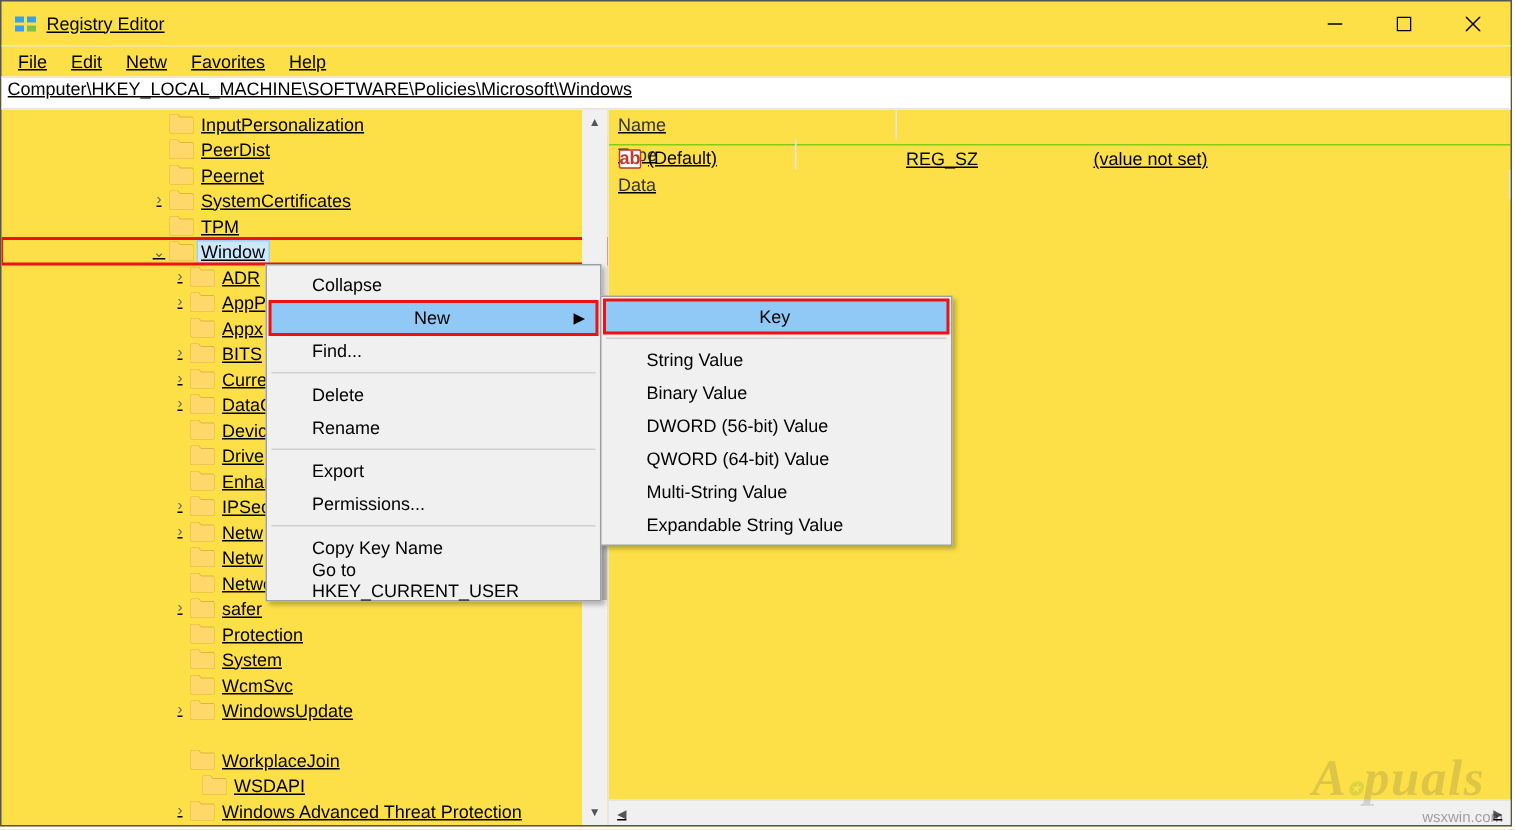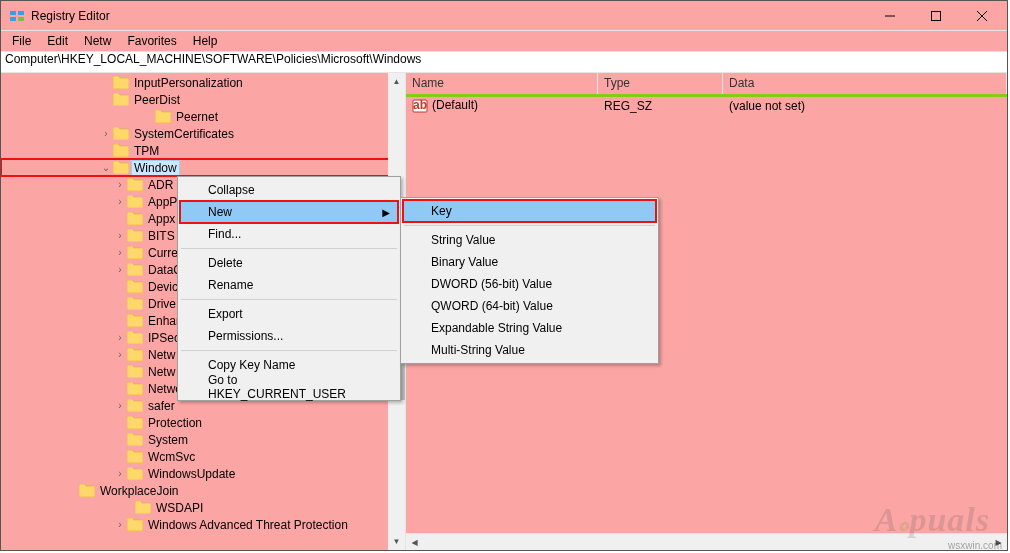"Registry Editor" .window { background: #fca5a5 -> #fde047; text-decoration: none -> underline }
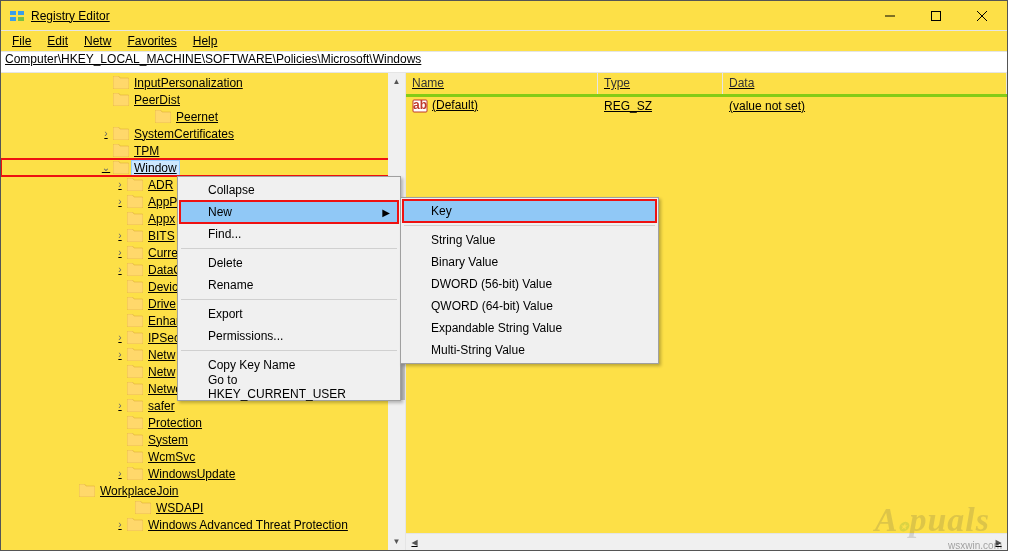"Name" .list-header { border-bottom: 3px solid #84cc16 -> 1px solid #84cc16; flex-direction: none -> column }
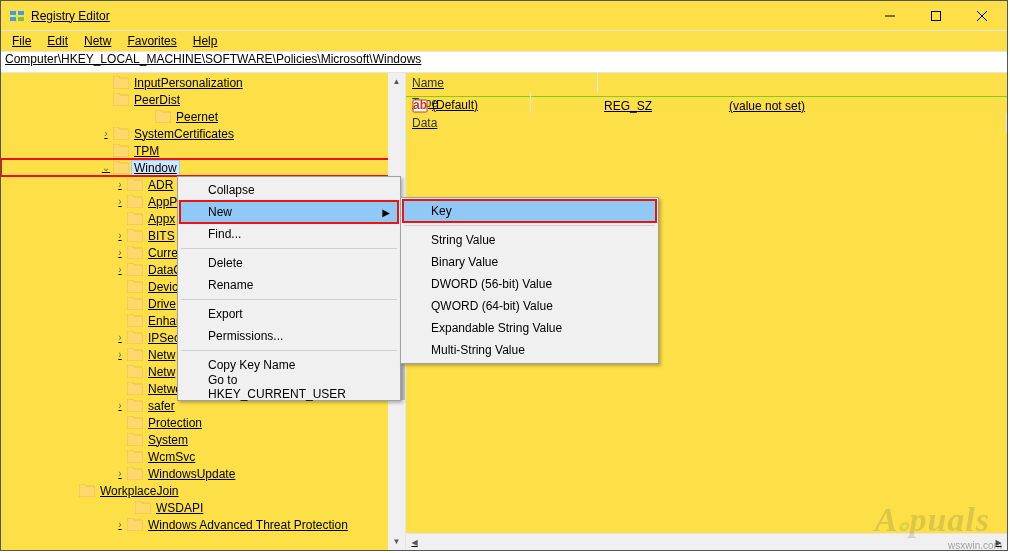"Peernet" div.tree-row { margin-left: 42px -> none }
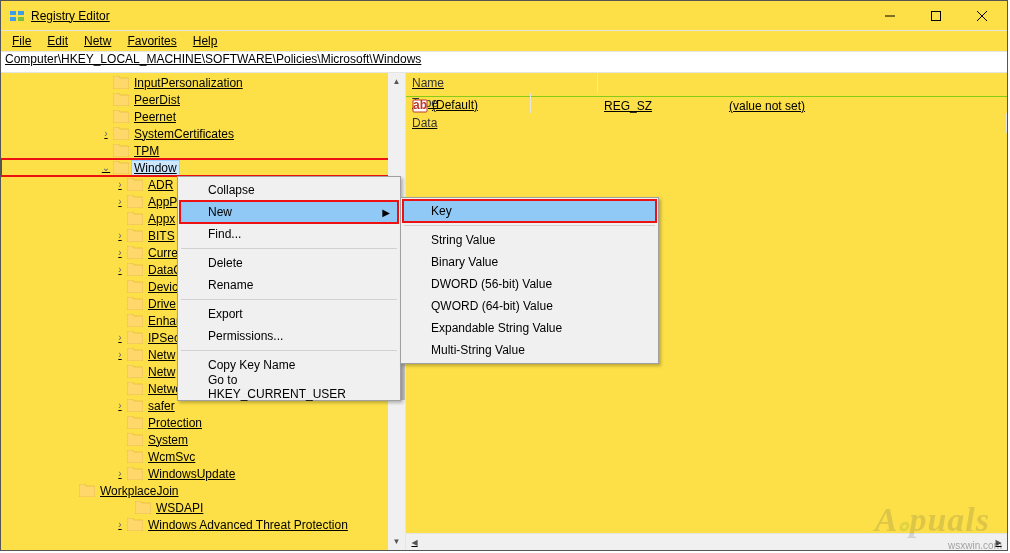"New" .ctx-item:hover, .ctx-item.hovered { justify-content: none -> center }
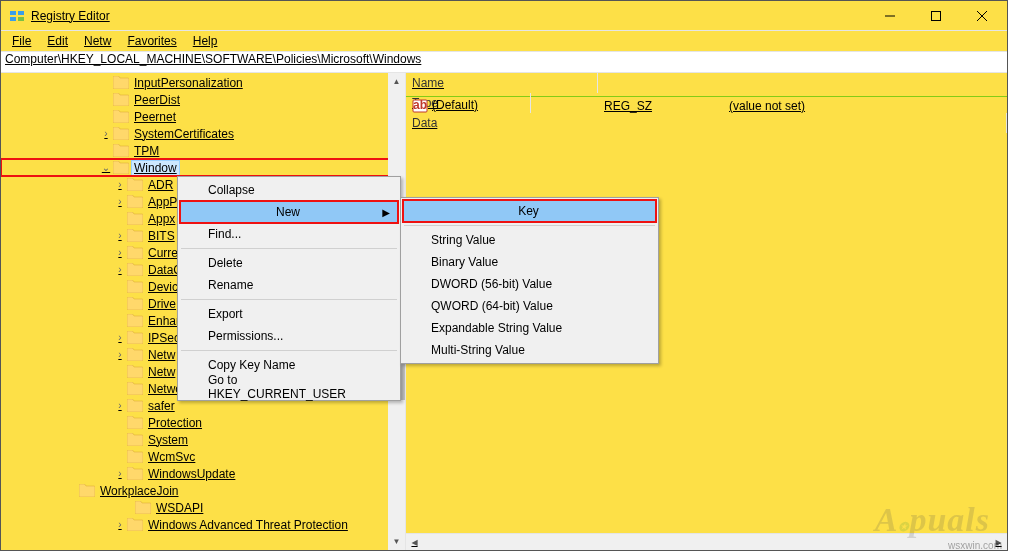"Key" .ctx2 { width: 259px -> 235px }
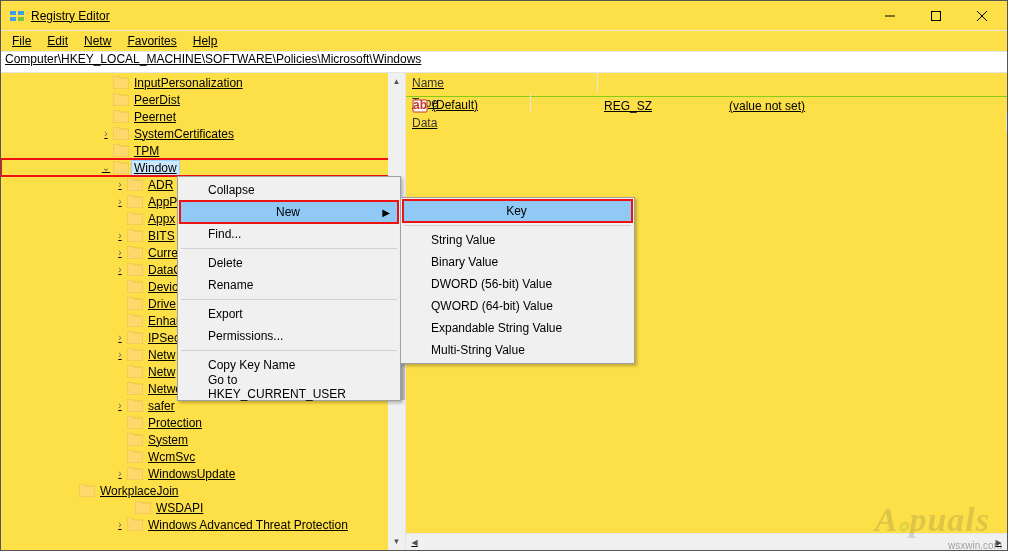"Expandable String Value" div.ctx-item { order: before "Multi-String Value" -> after "Multi-String Value" }
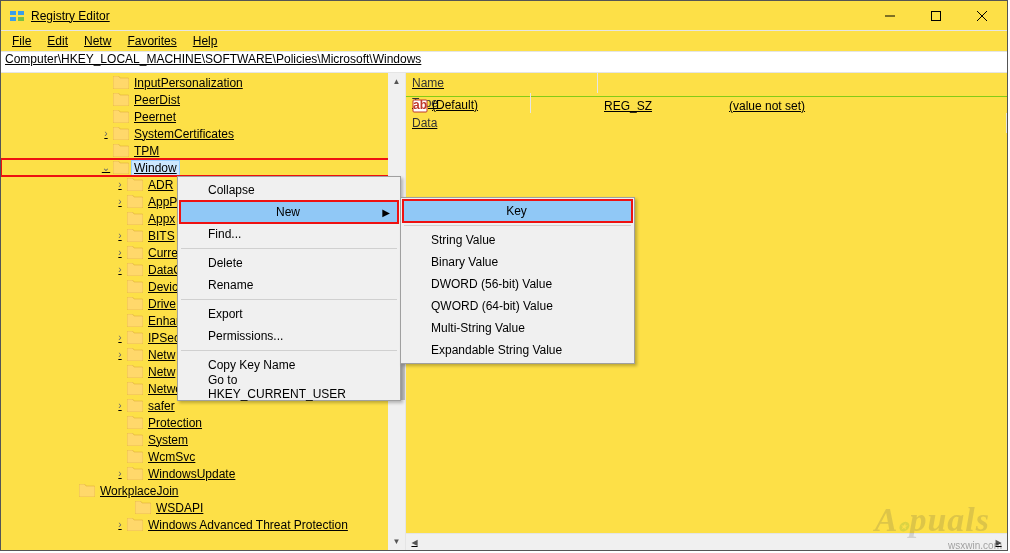"WorkplaceJoin" div.tree-row { margin-top: none -> 16px; padding-left: 64px -> 112px }
